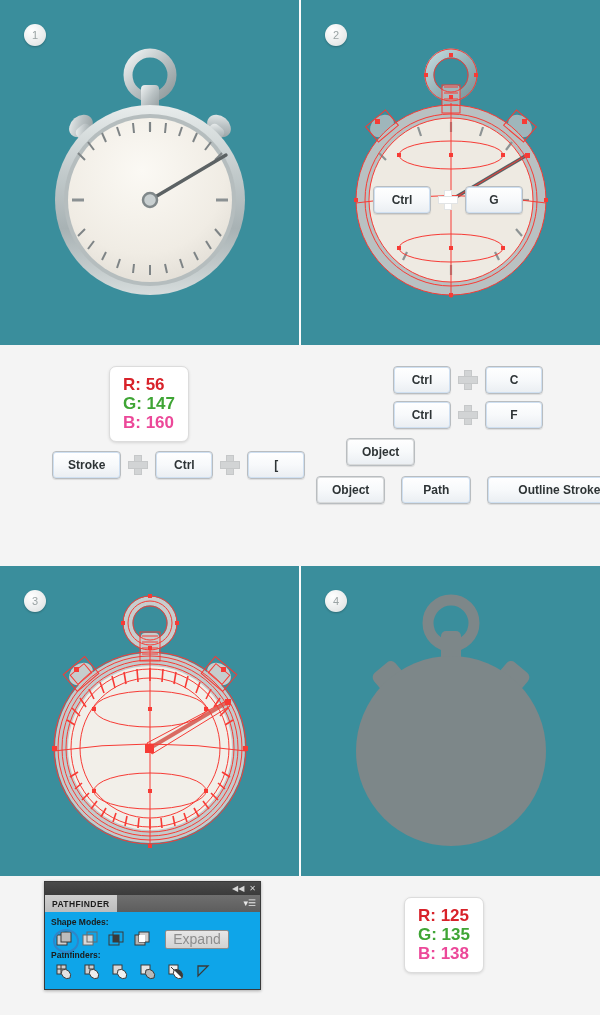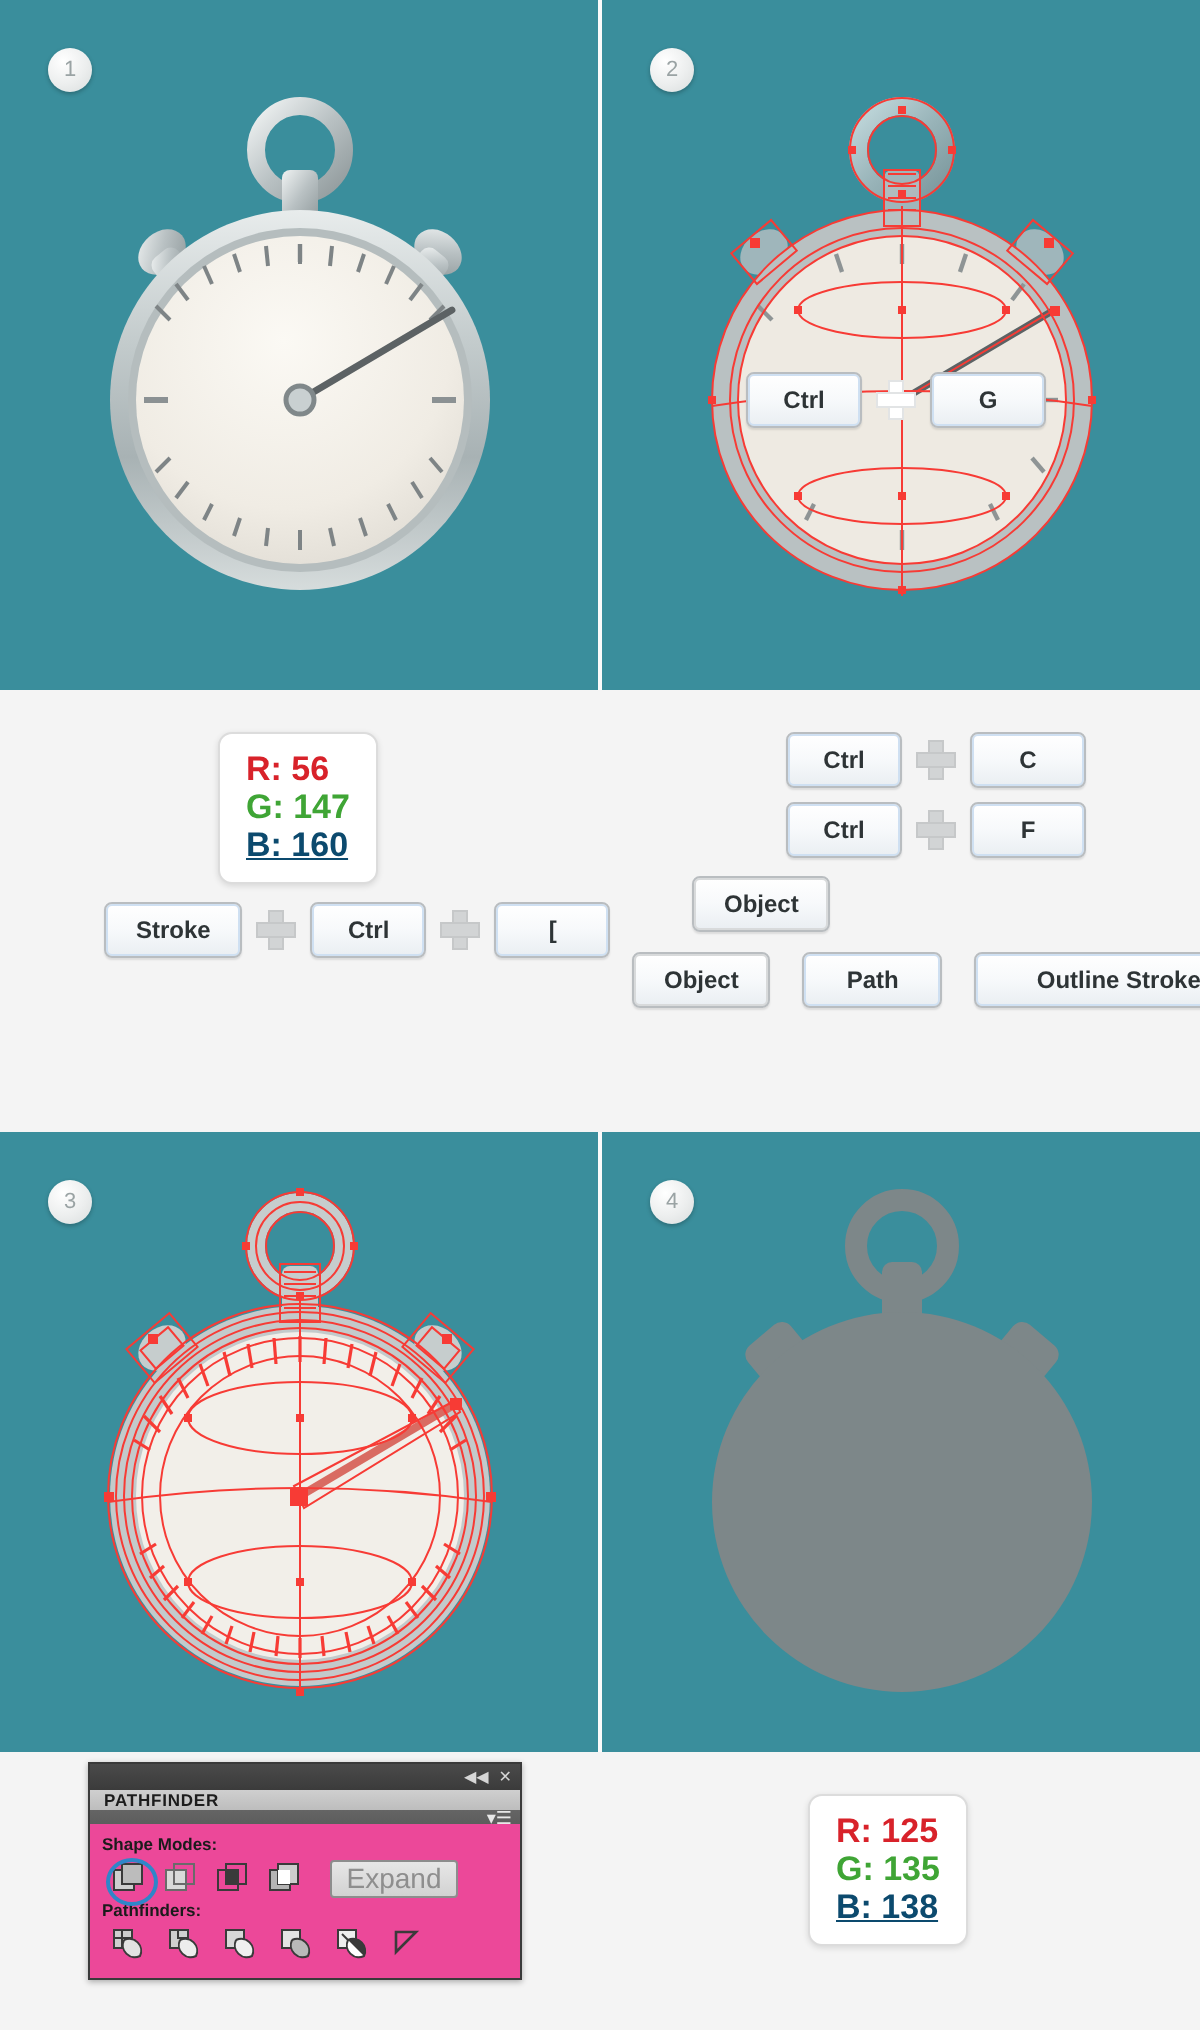"B: 160" .rgb-b { color: #0c4a6e -> #ec4899; text-decoration: underline -> none }
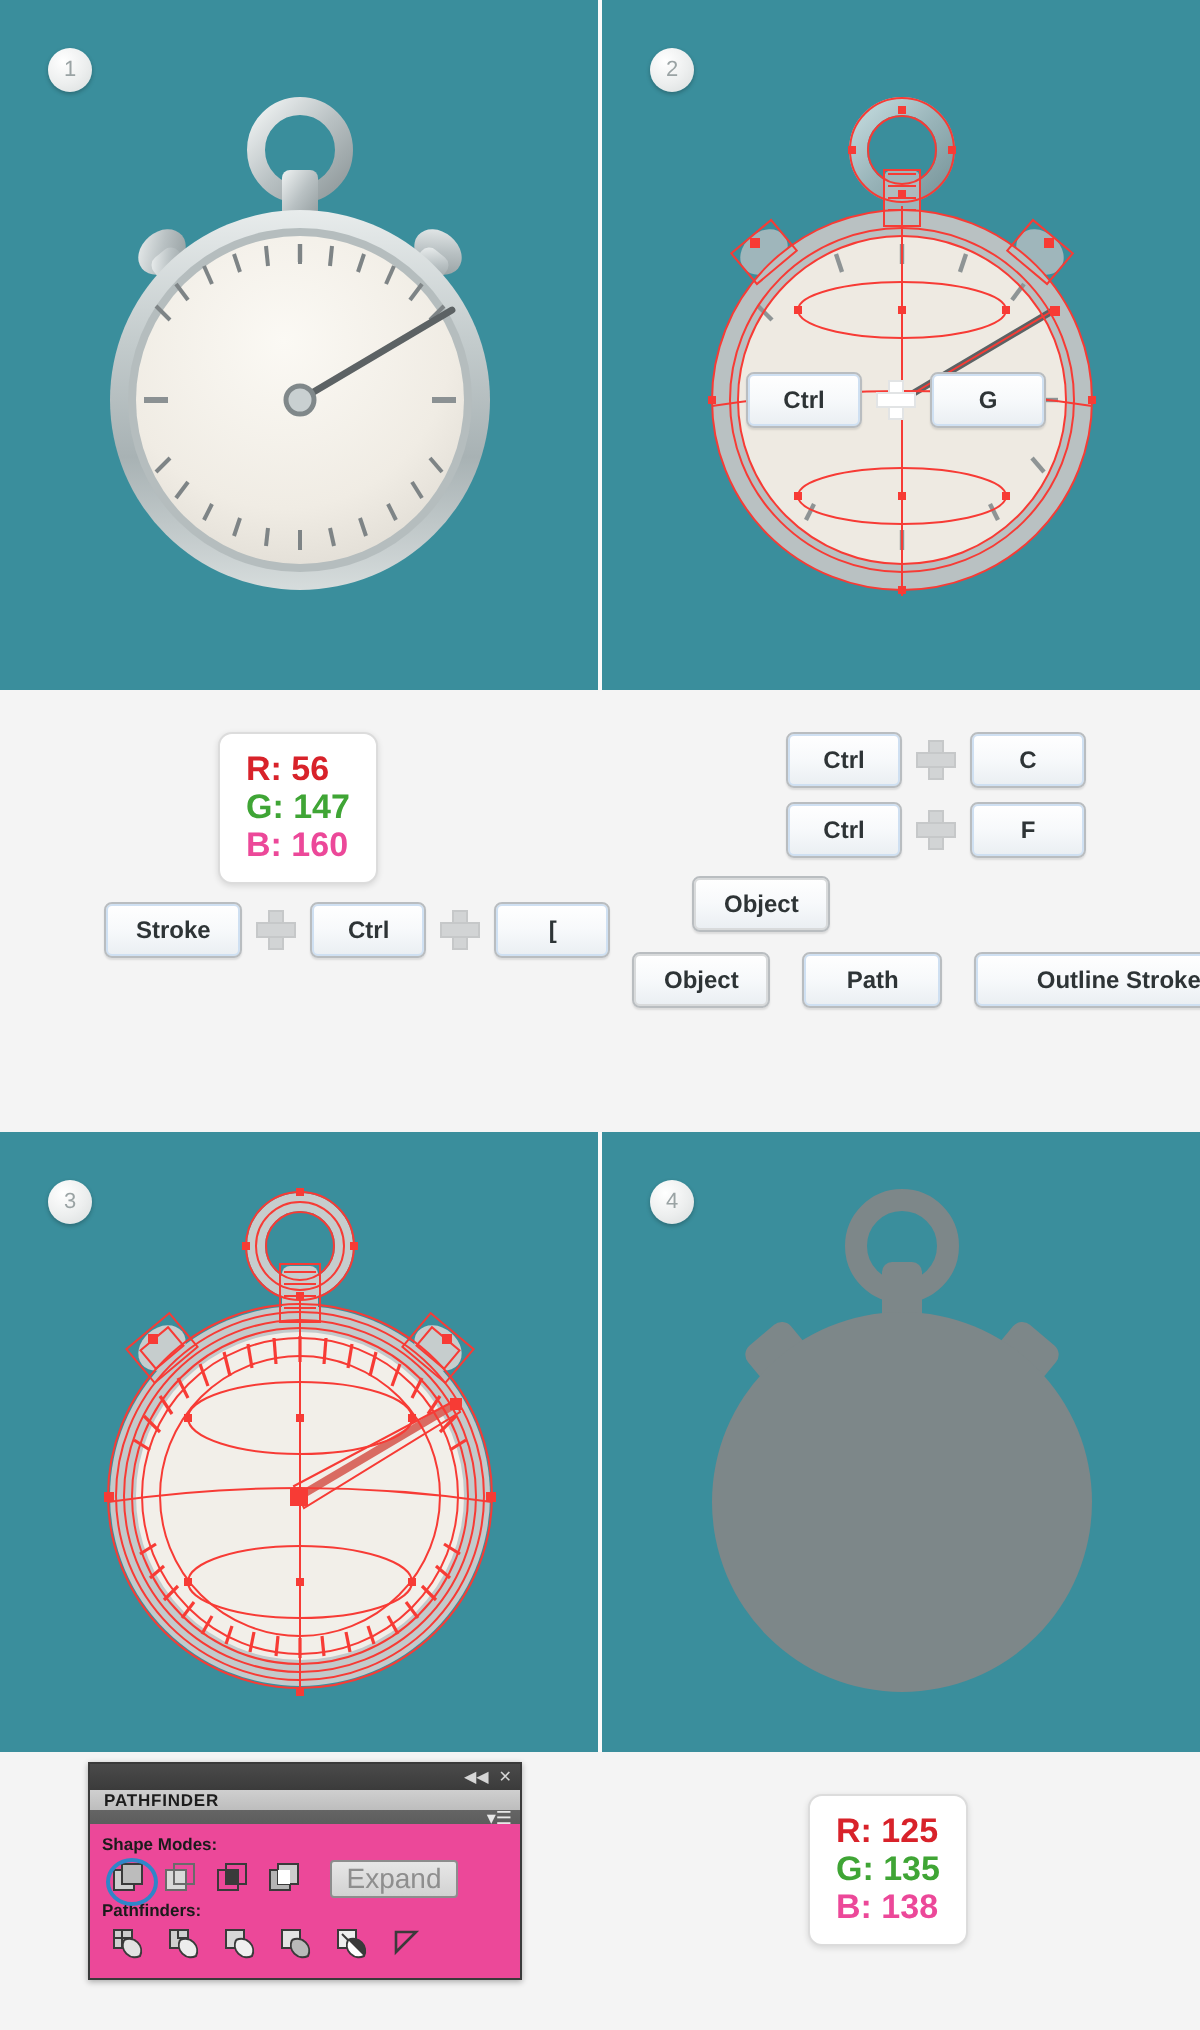"PATHFINDER" .pf-tabbar { flex-direction: column -> none }
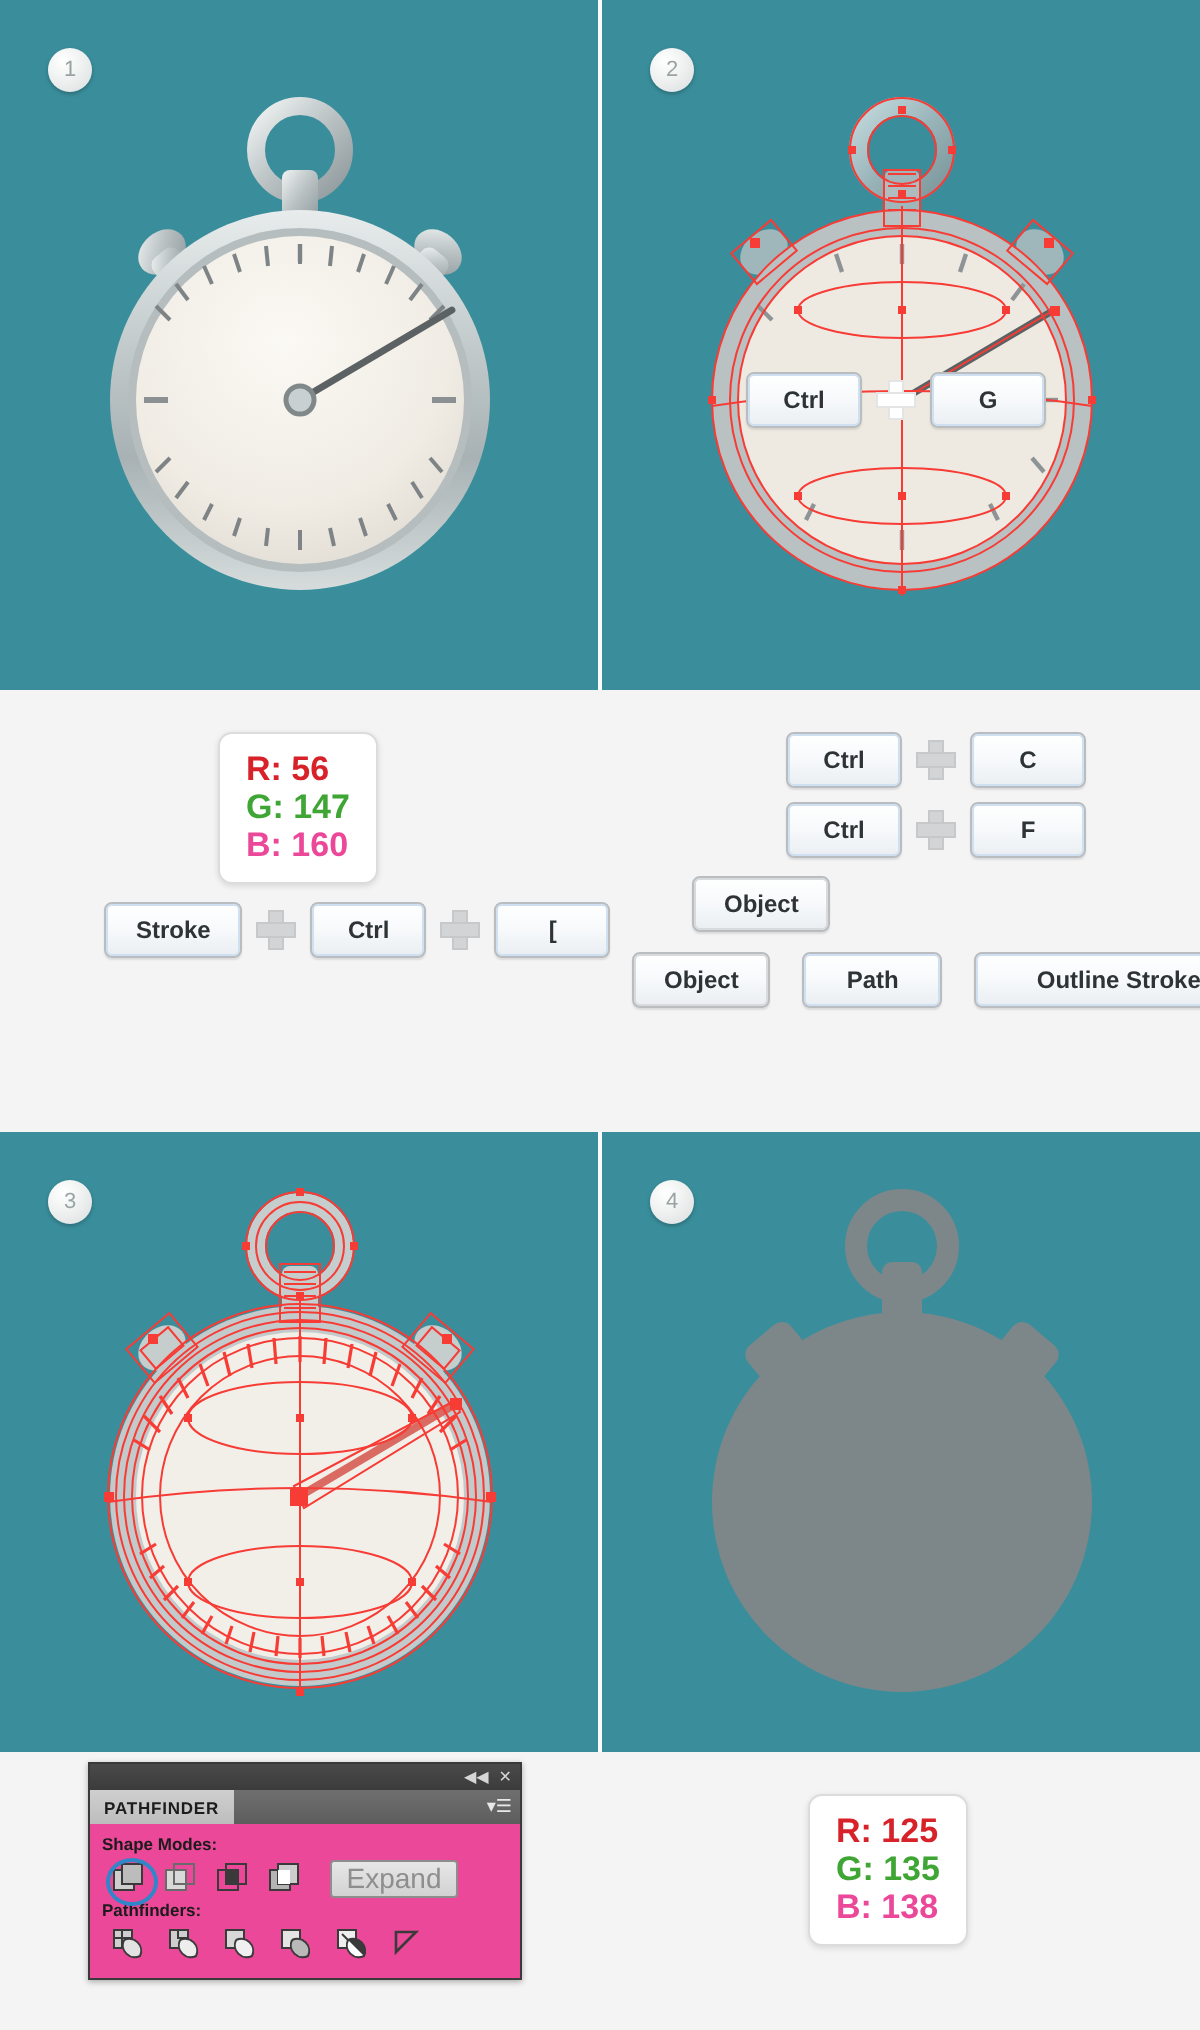"Shape Modes:" .pf-body { background: #ec4899 -> #0ea5e9 }
